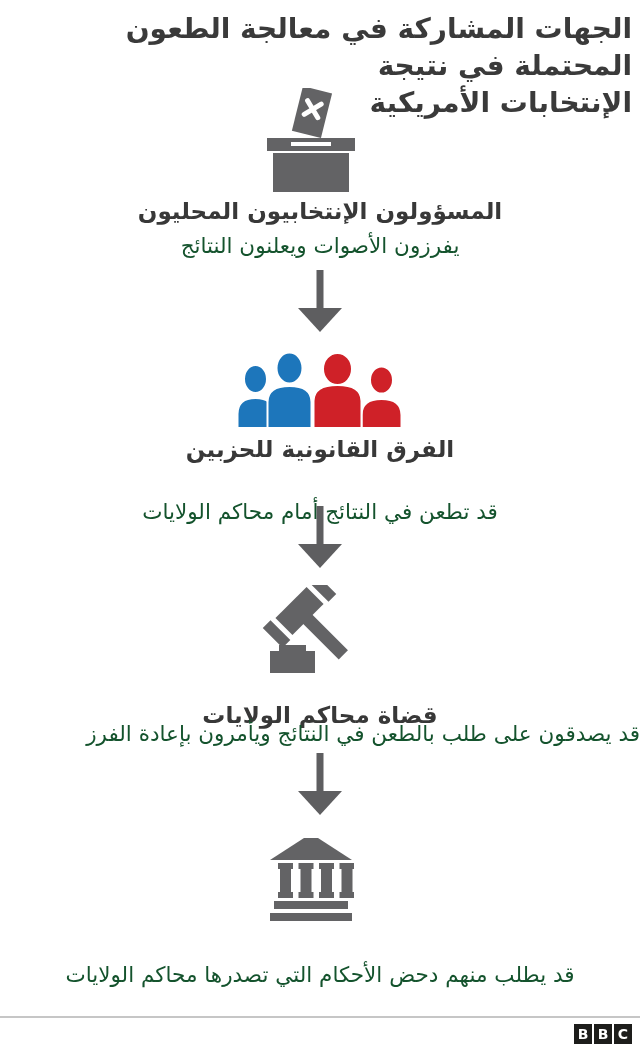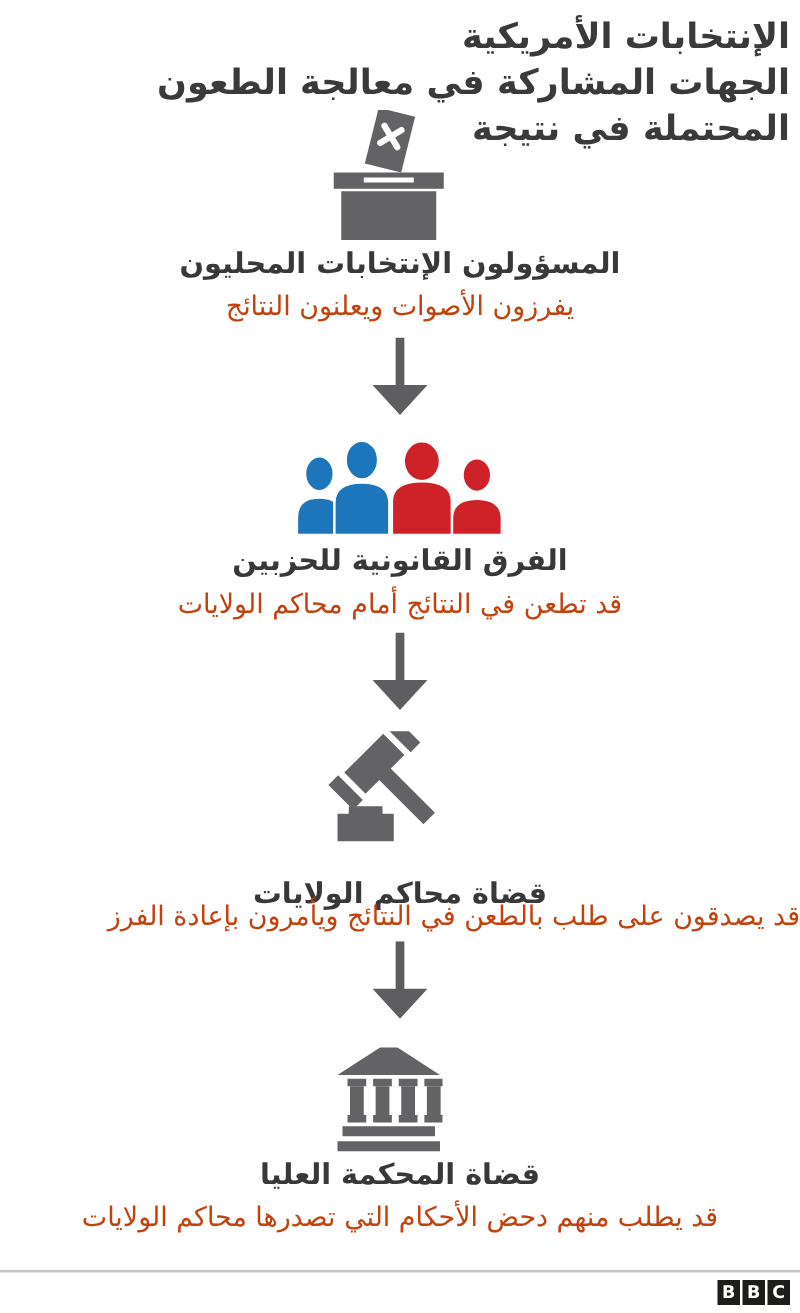"الإنتخابات الأمريكية" div { order: before "الجهات المشاركة في معالجة الطعون" -> after "الجهات المشاركة في معالجة الطعون" }
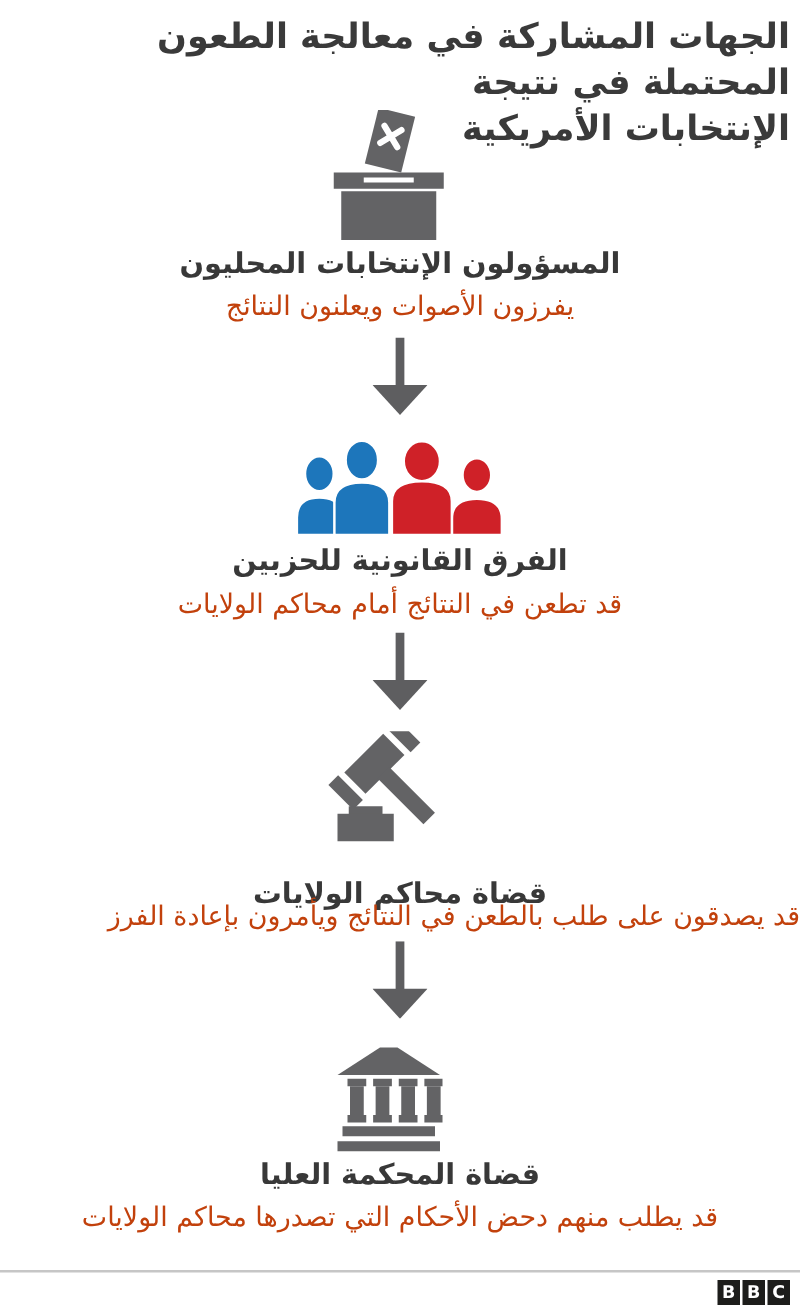"المسؤولون الإنتخابات المحليون" div.step-heading { text: الإنتخابات -> الإنتخابيون }
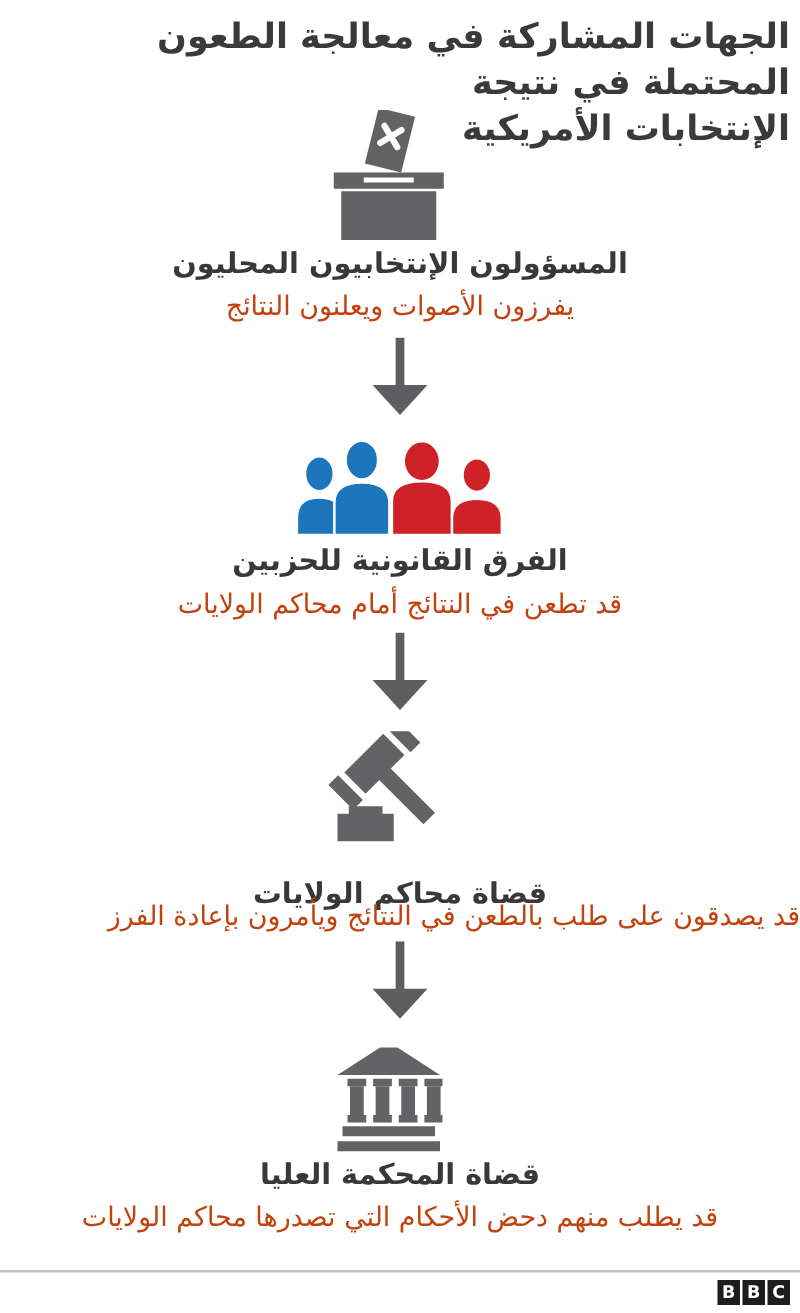"يفرزون الأصوات ويعلنون النتائج" .step-desc { color: #c2410c -> #14532d }
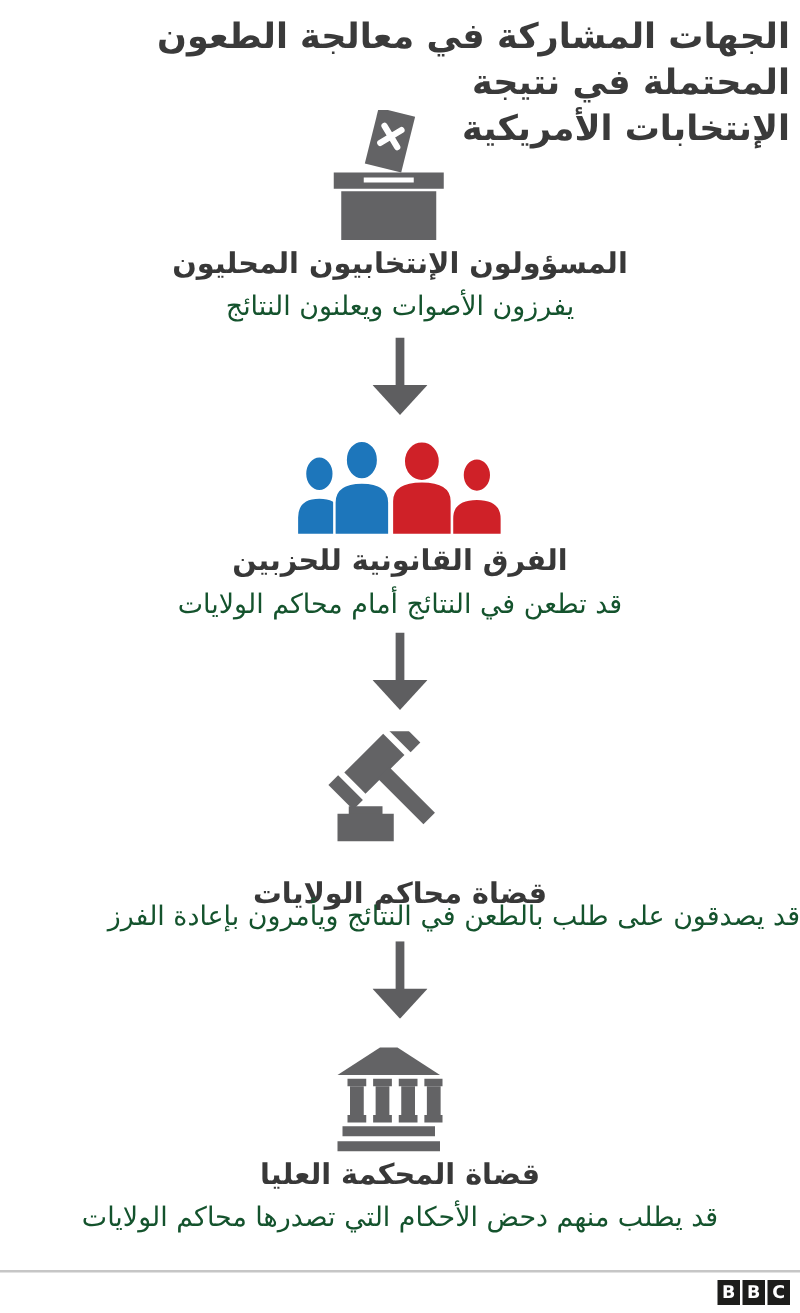"قد تطعن في النتائج أمام" div.step-desc { top: 469px -> 497px }
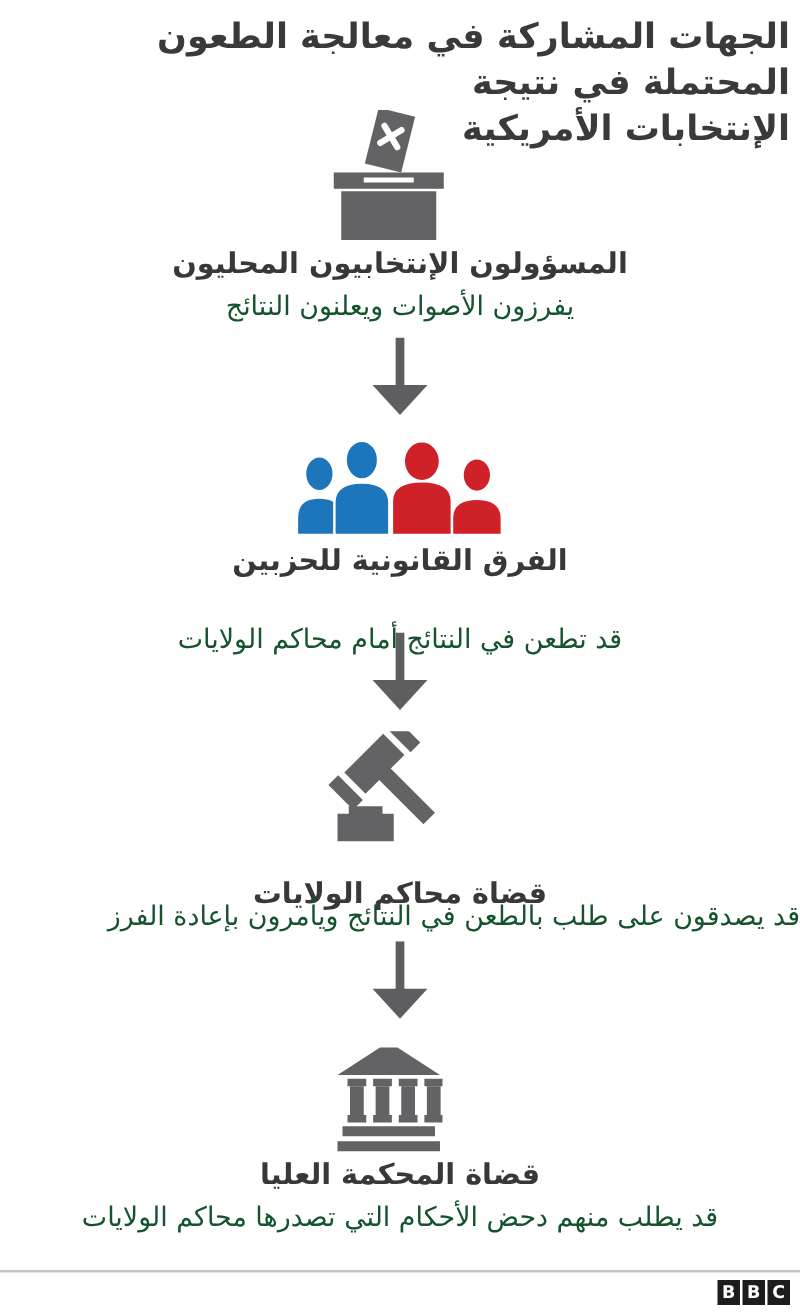"قضاة المحكمة العليا" div.step-heading { html: <div>قضاة المحكمة العليا</div> -> none }
